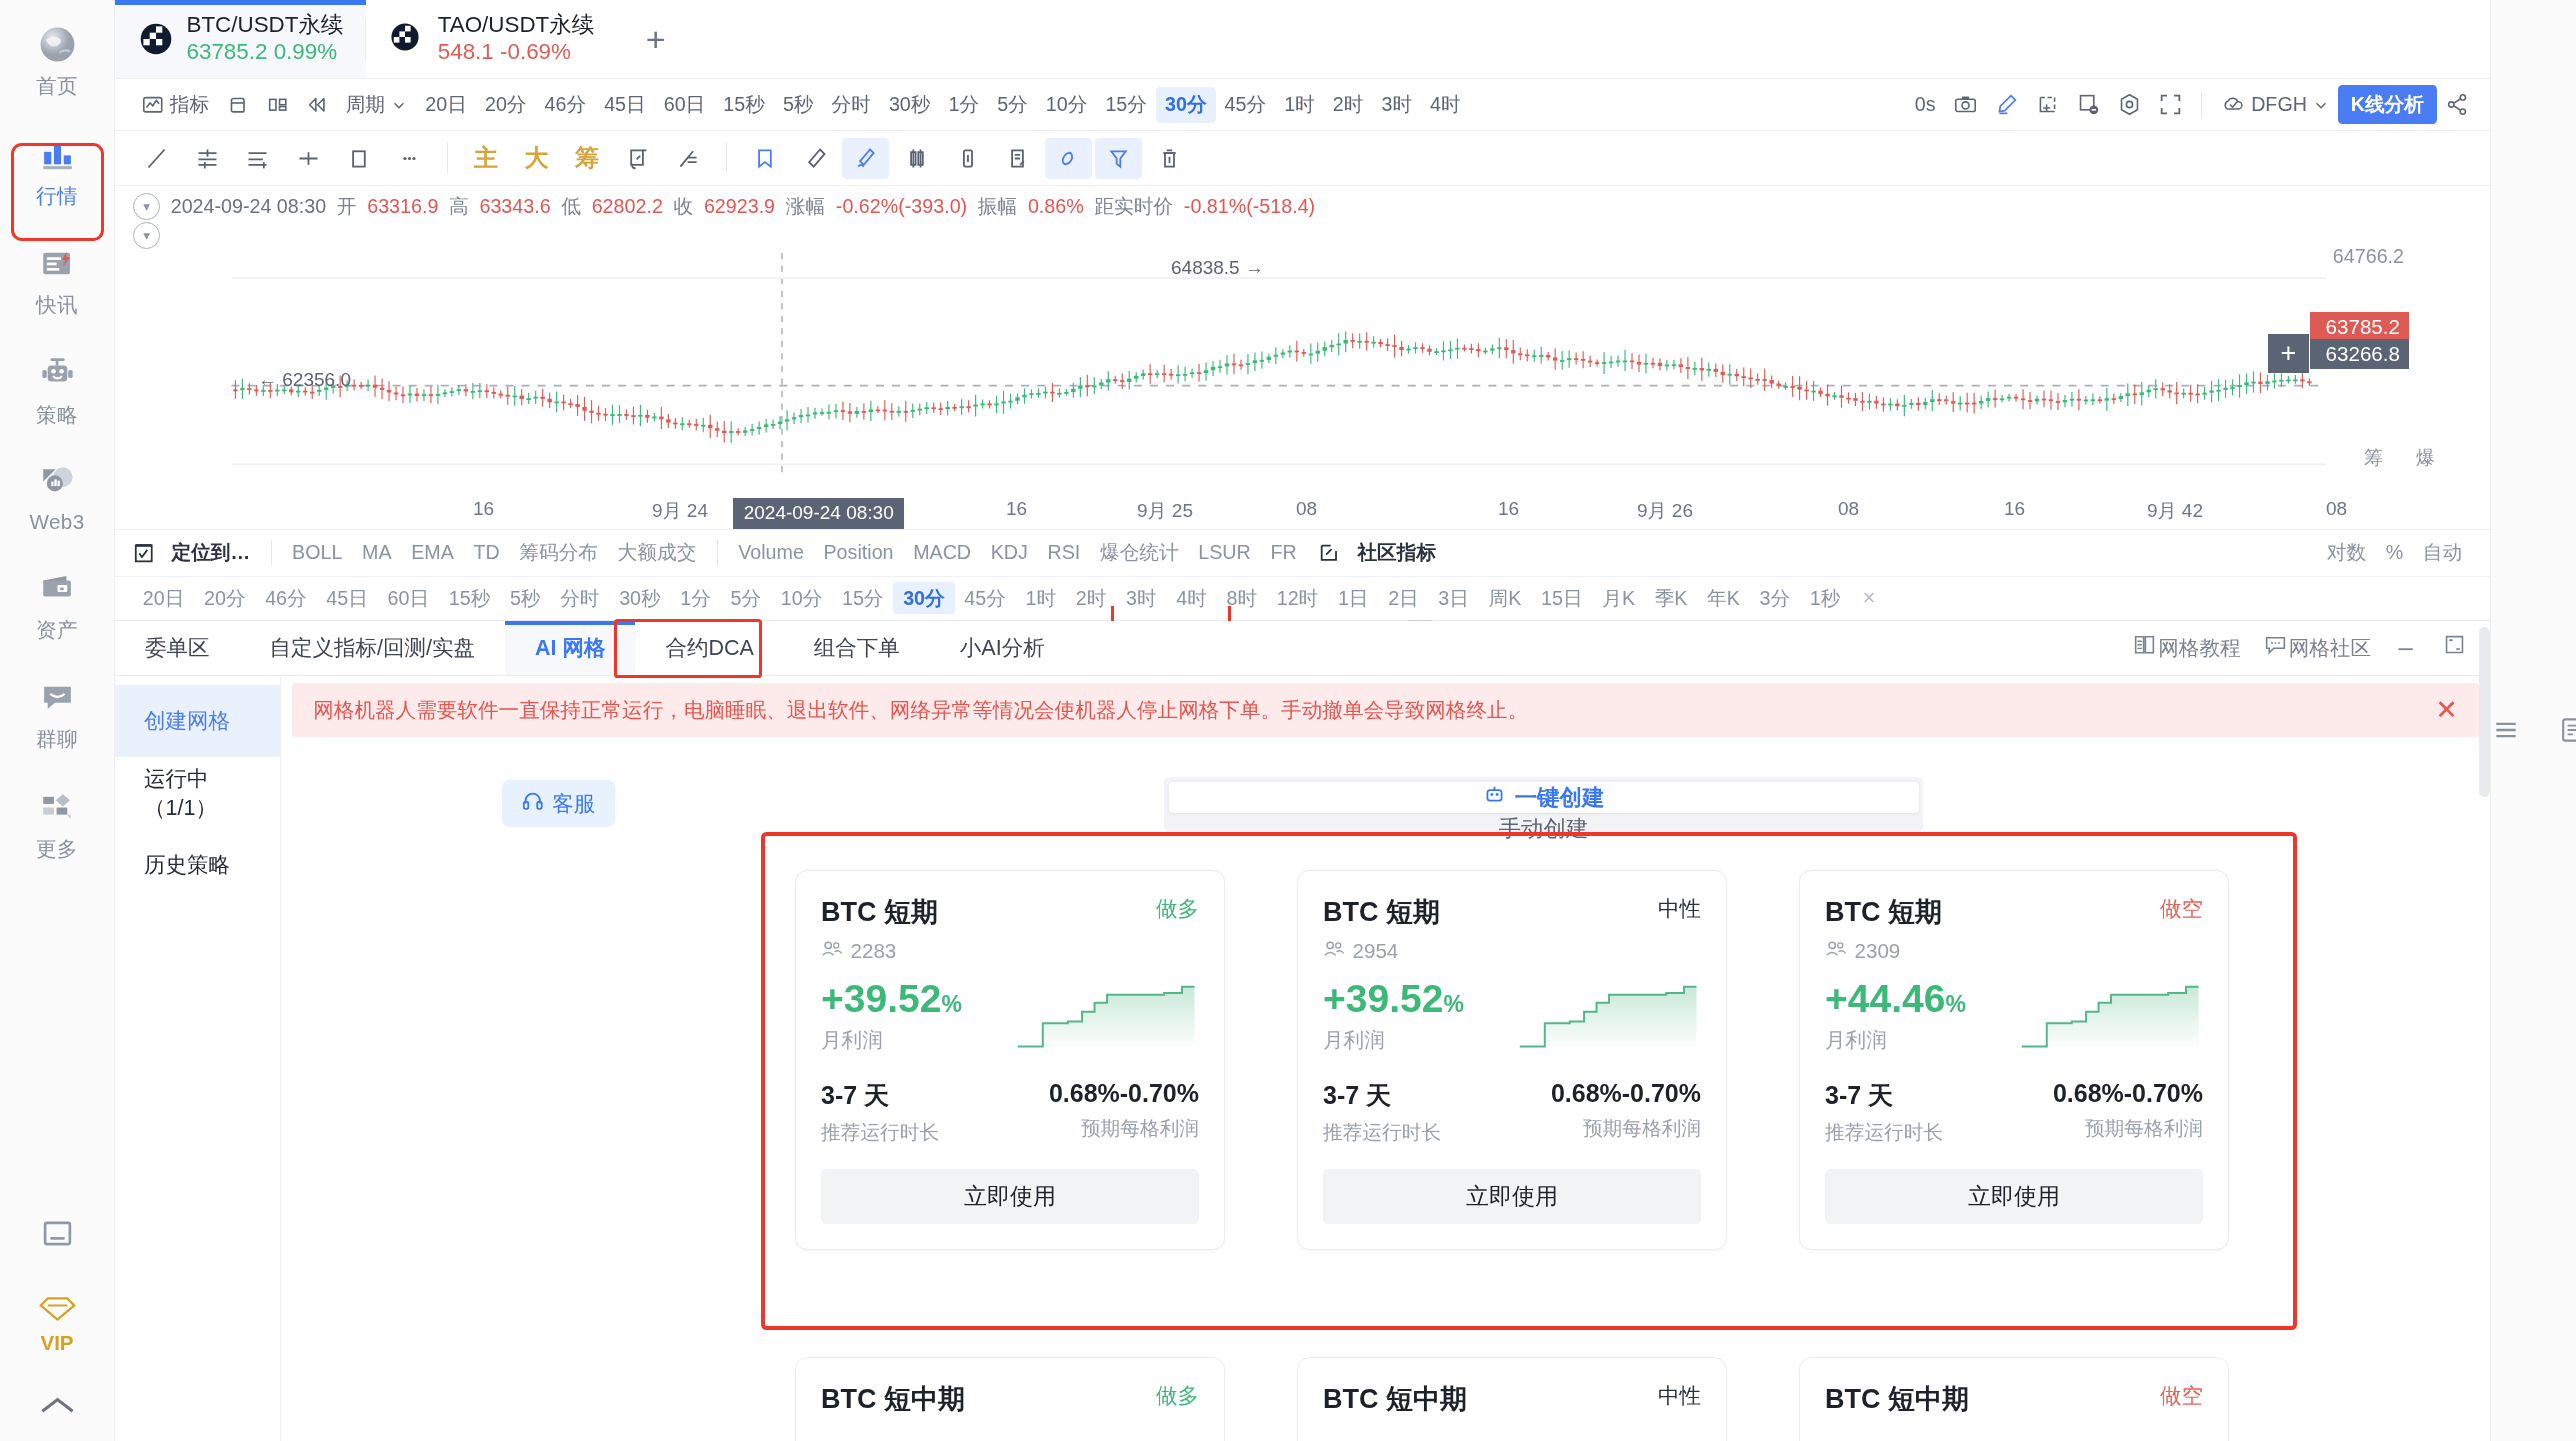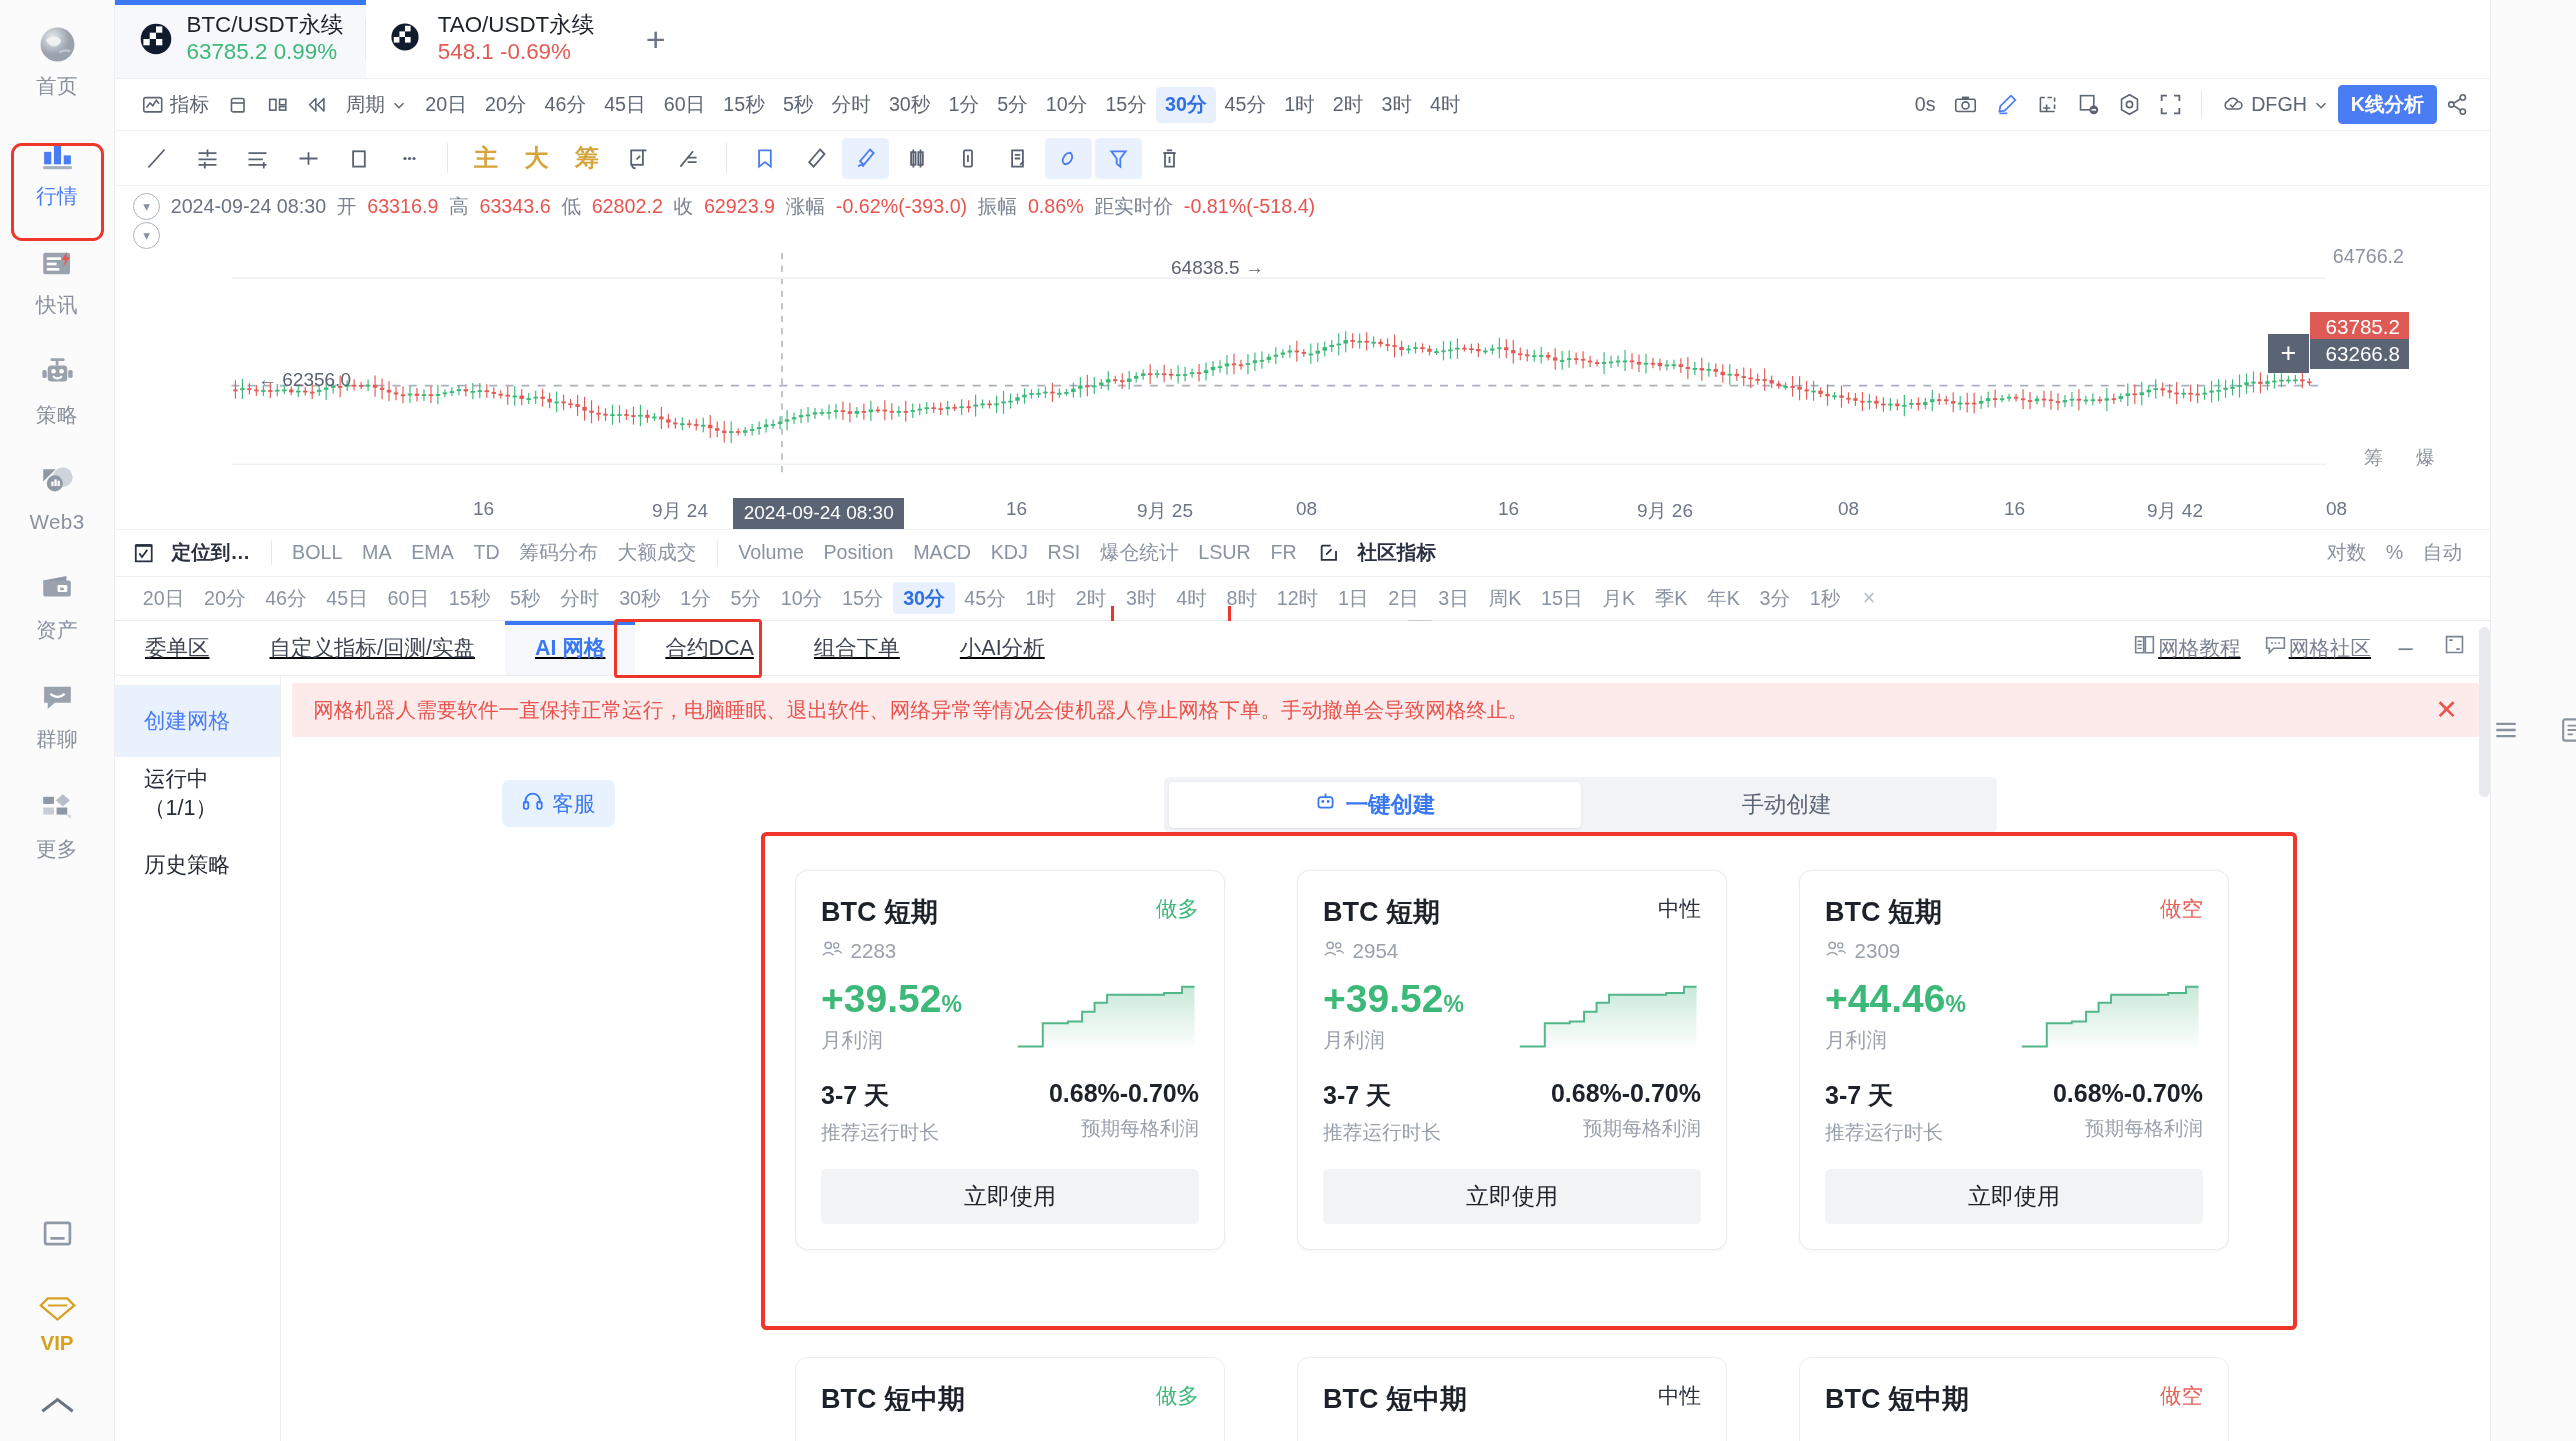"委单区" .ptabs { text-decoration: underline -> none }
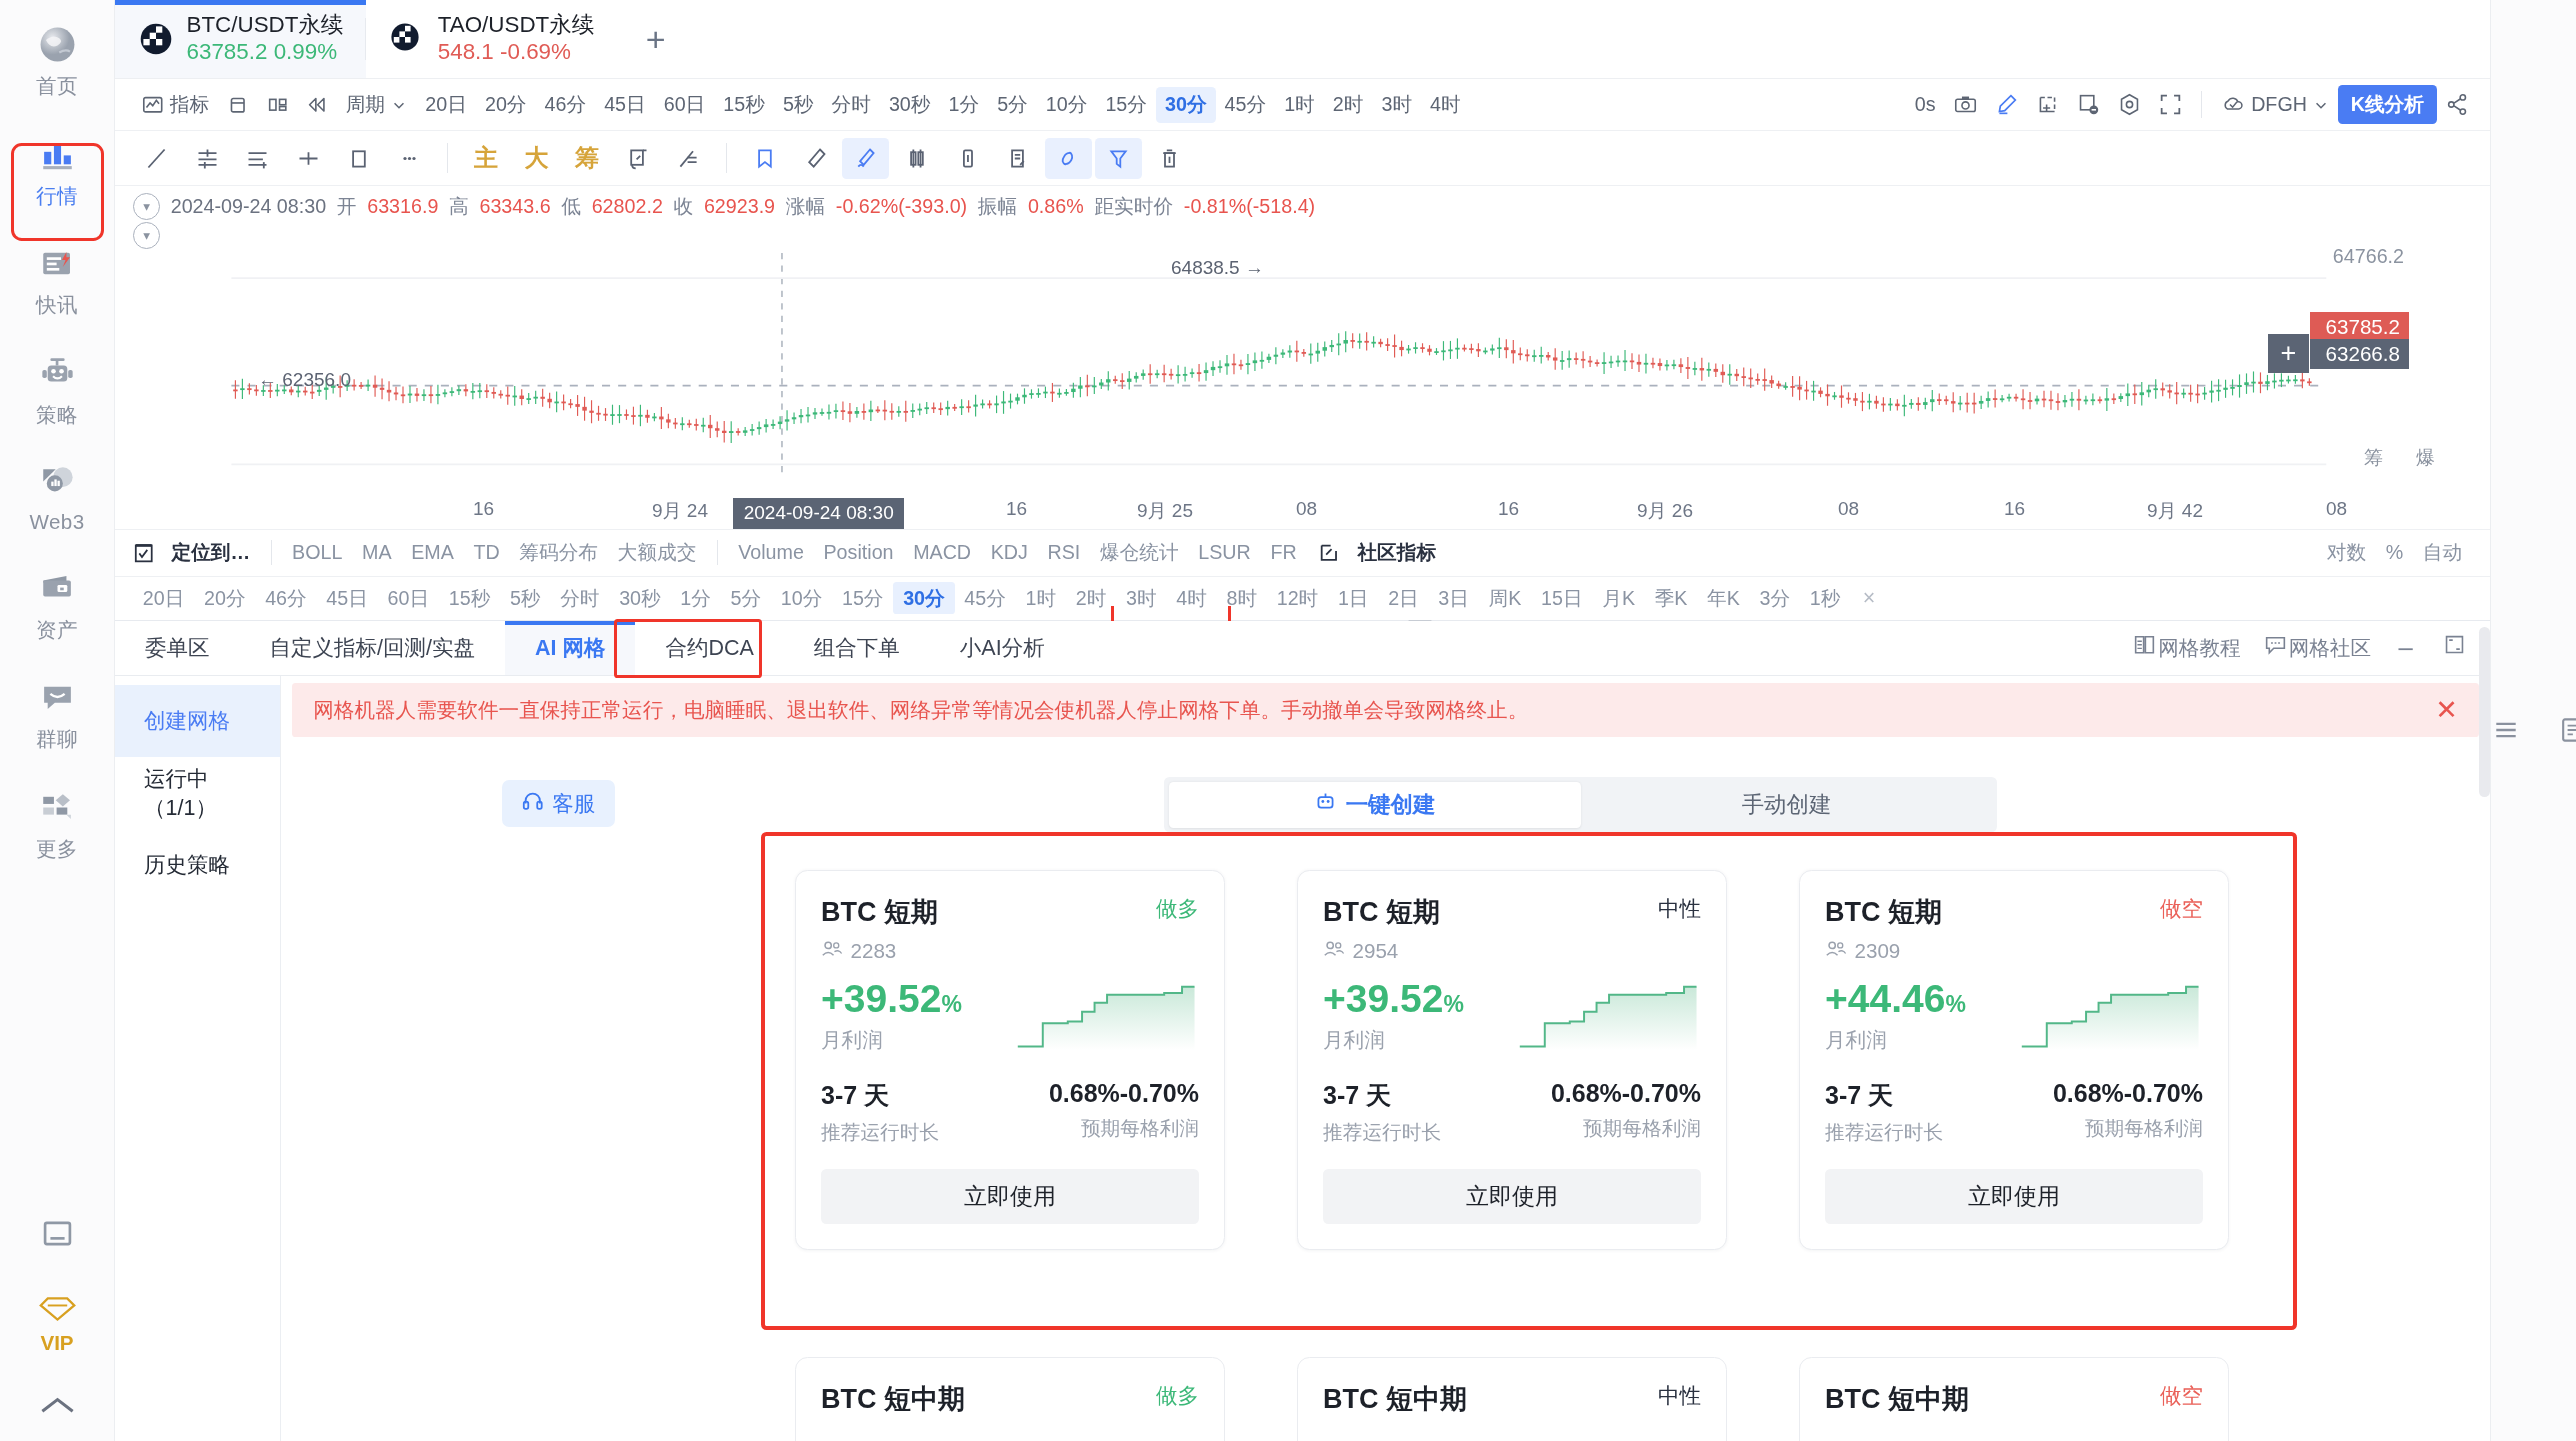"一键创建" .segwrap { flex-direction: none -> column; width: 833px -> 759px }
